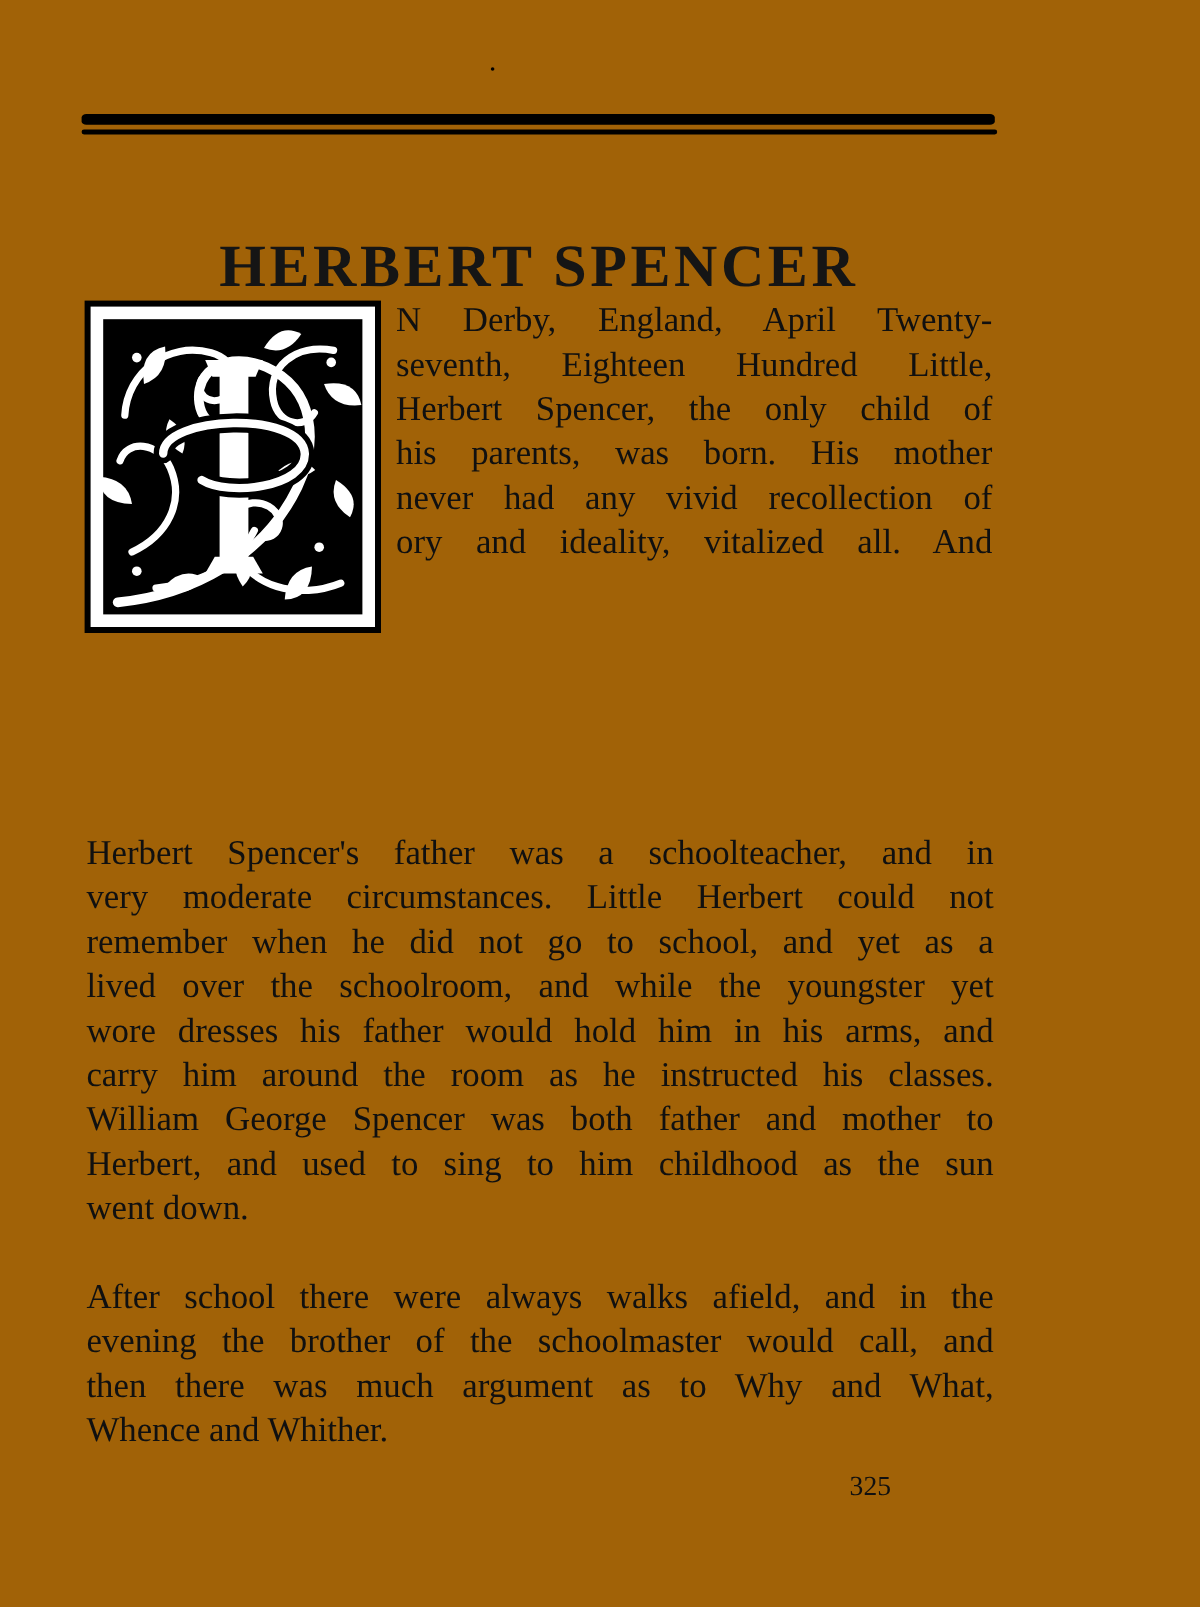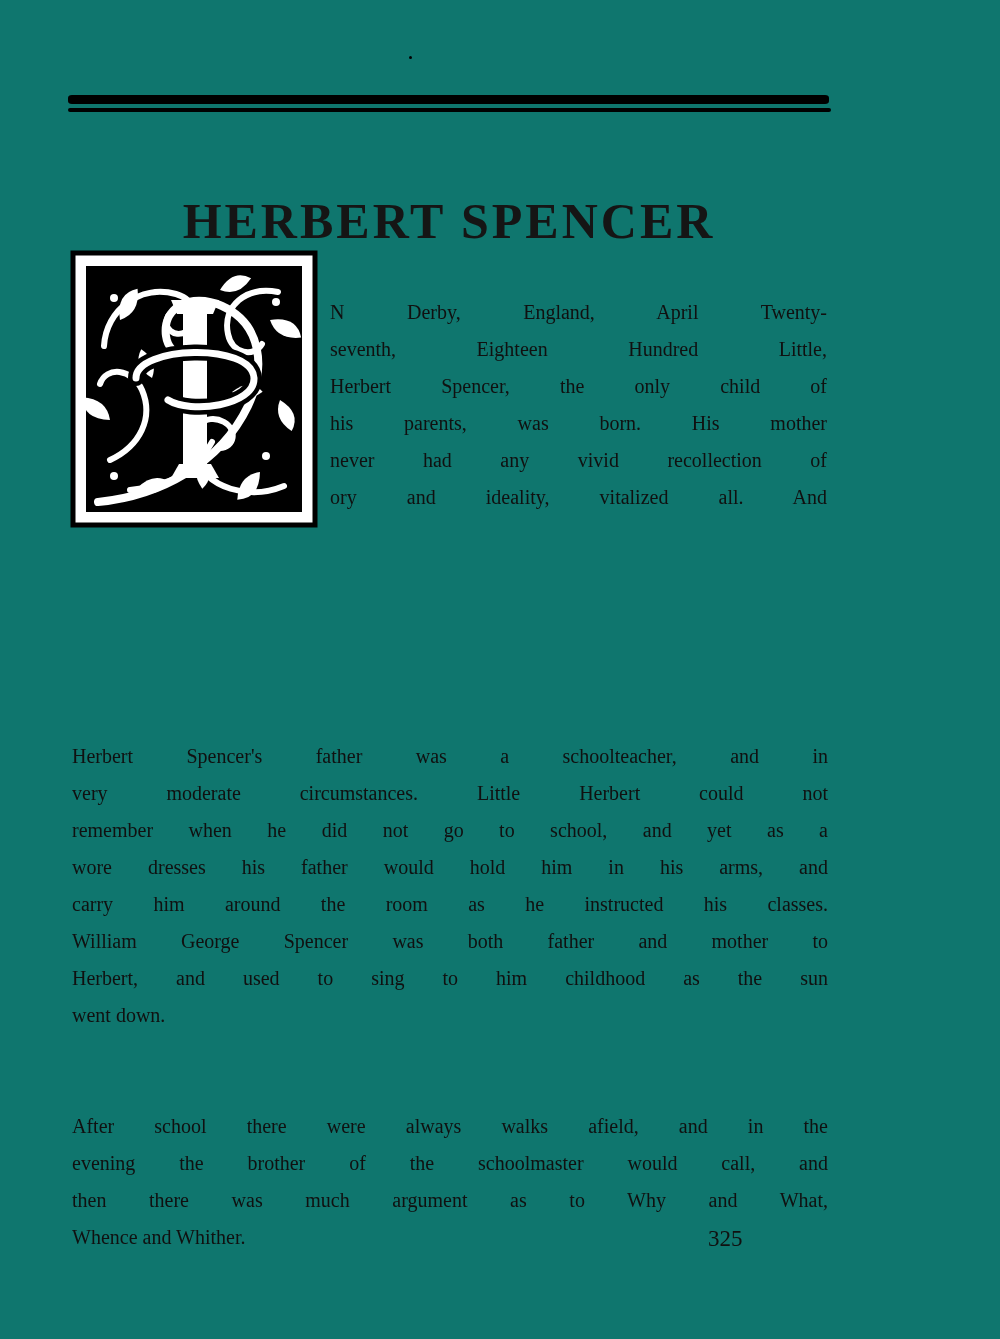"HERBERT SPENCER" .page { background: #0f766e -> #a16207 }
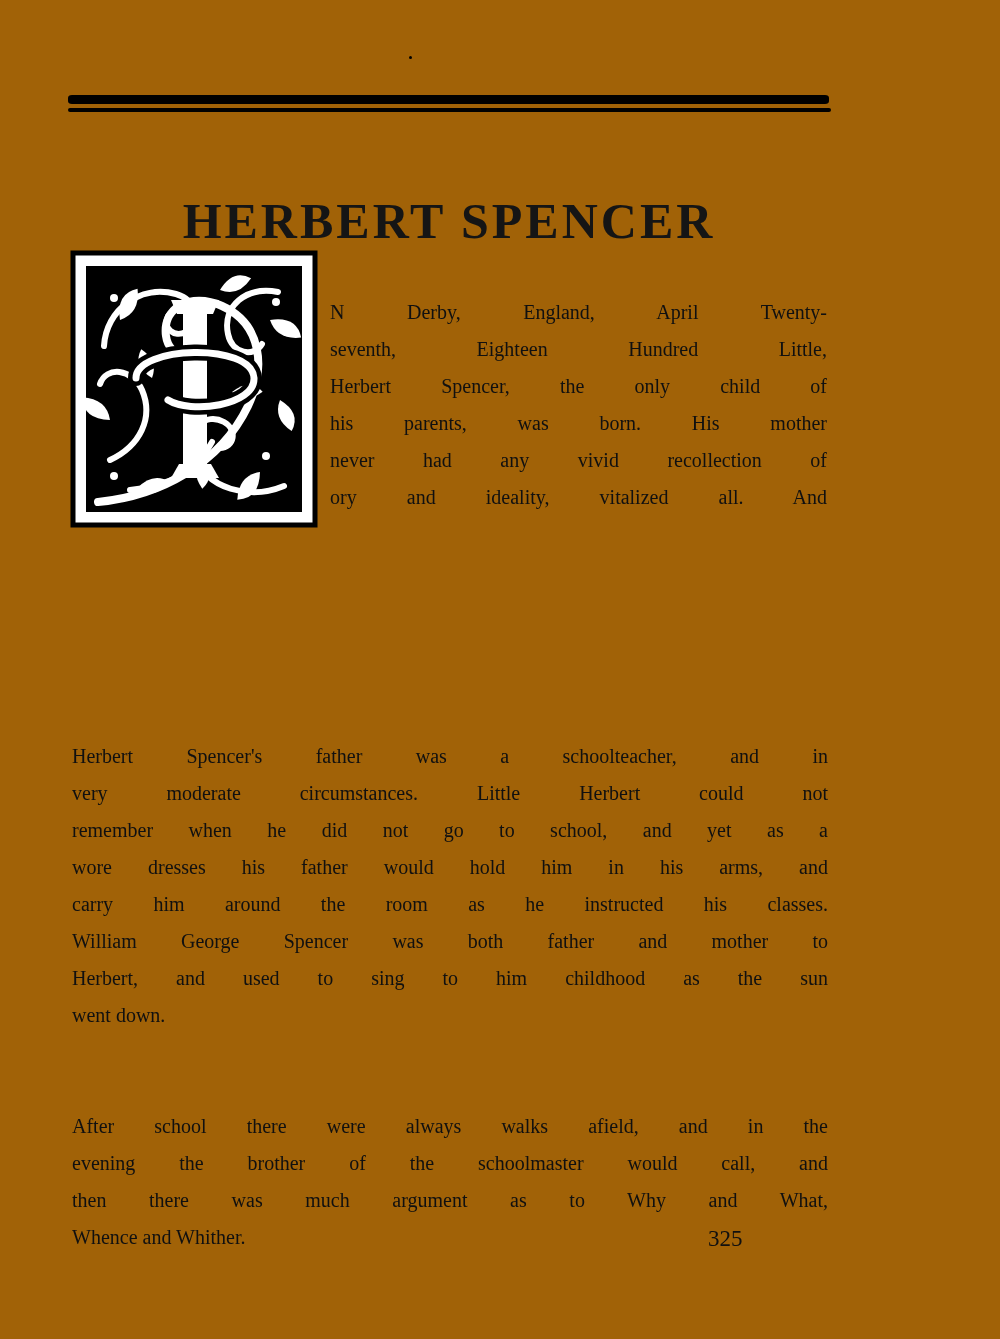"N Derby, England, April Twenty-" .textblock { font-size: 20px -> 29px; margin-top: 45px -> none }
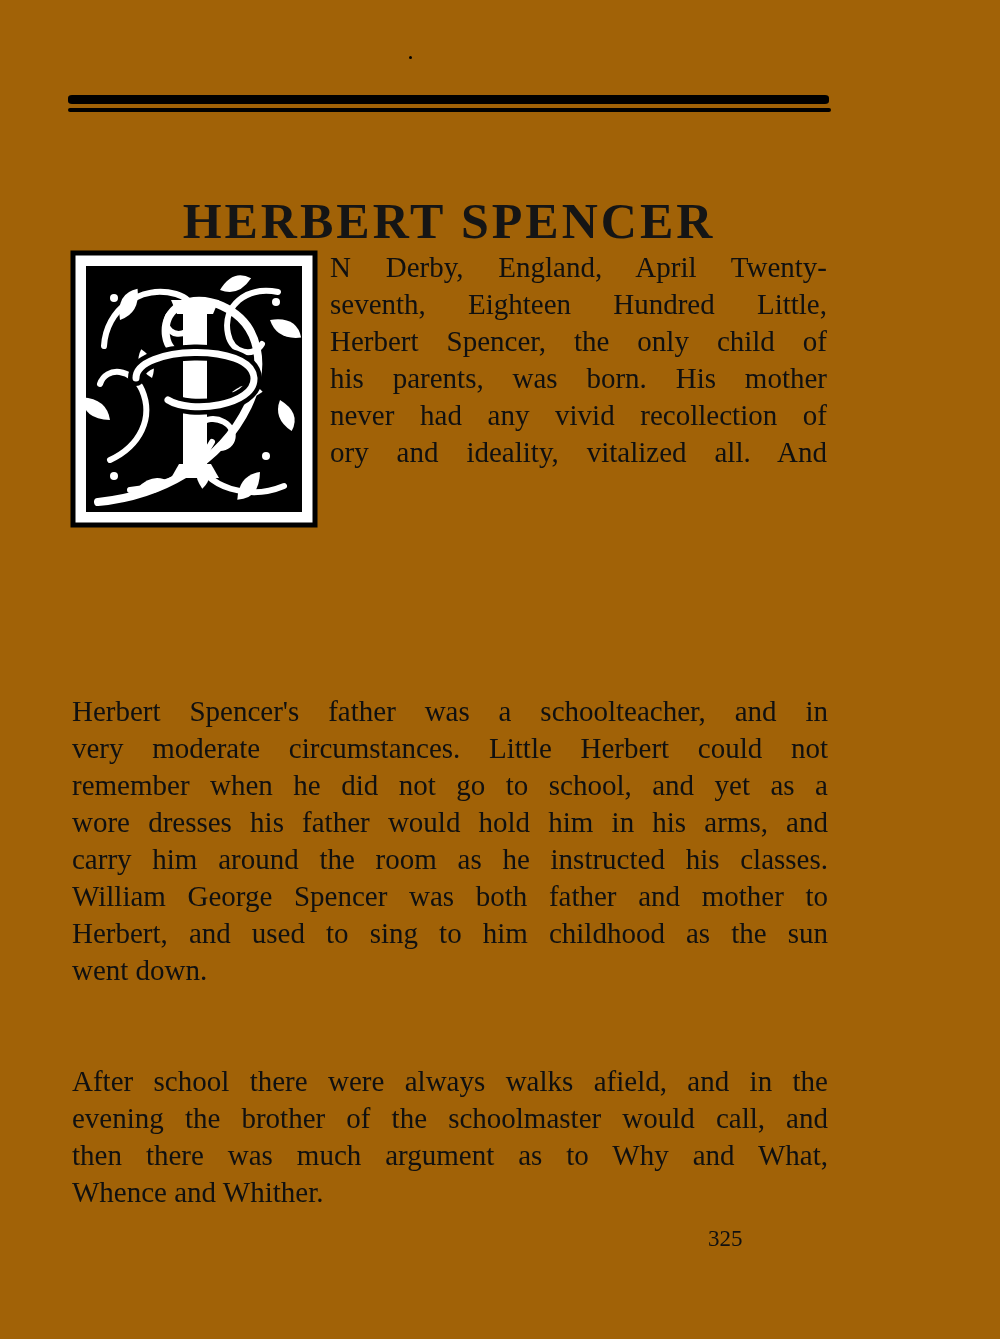"lived over the schoolroom, and" div.ln { html: none -> <div>lived over the schoolroom, and while the youngster yet</div> }
